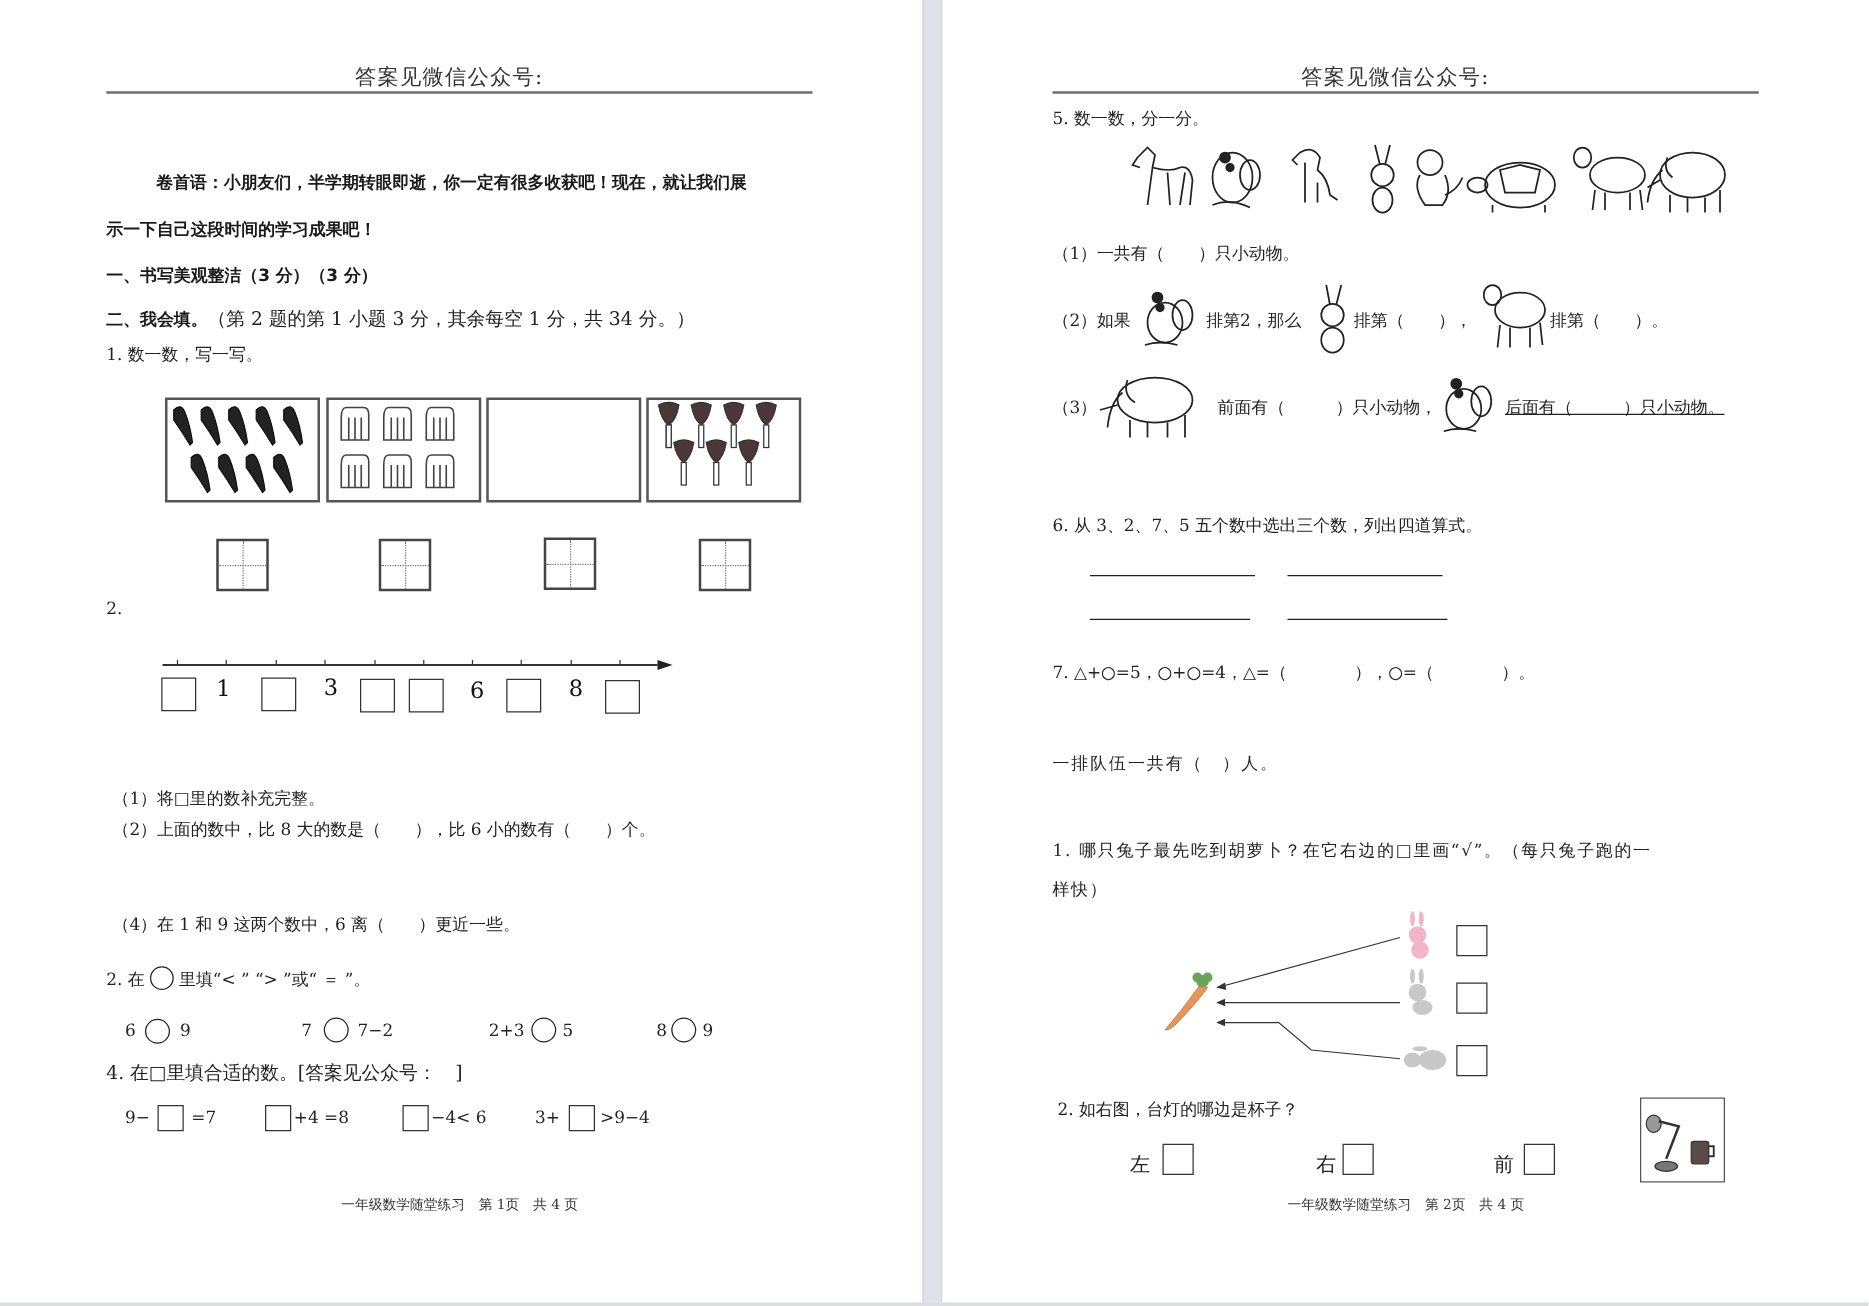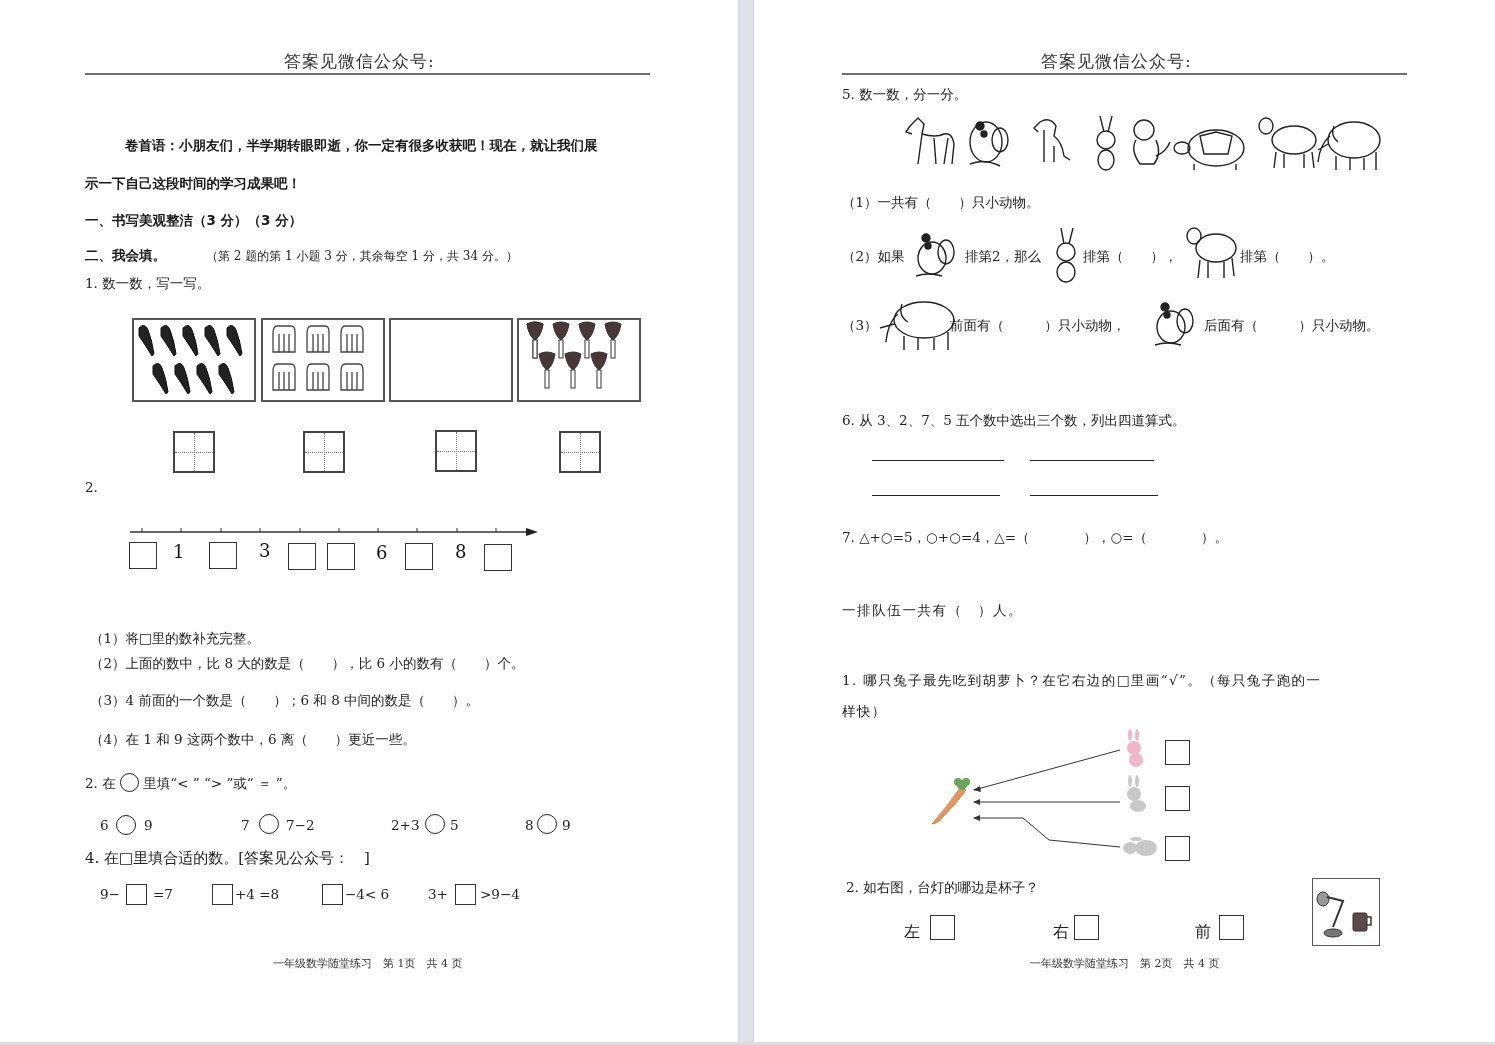"（第 2 题的第 1 小题" span.txt { font-size: 12px -> 15px; margin-left: 40px -> none }
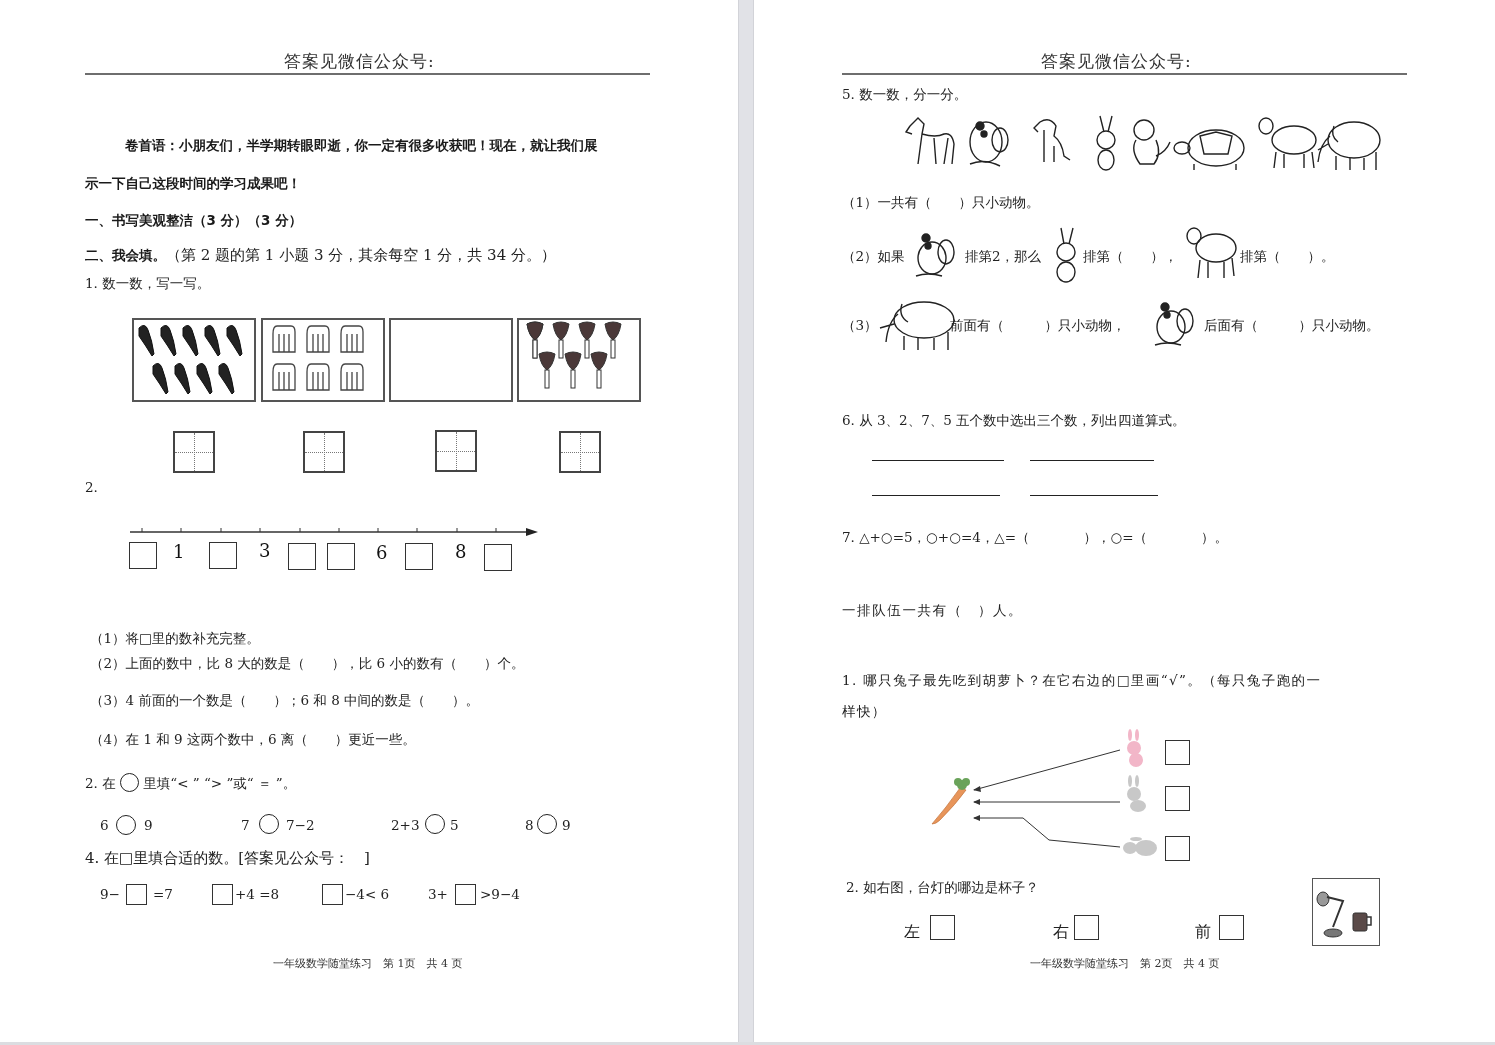"前面有（ ）只小动物，" div.abs { left: 196px -> 220px }
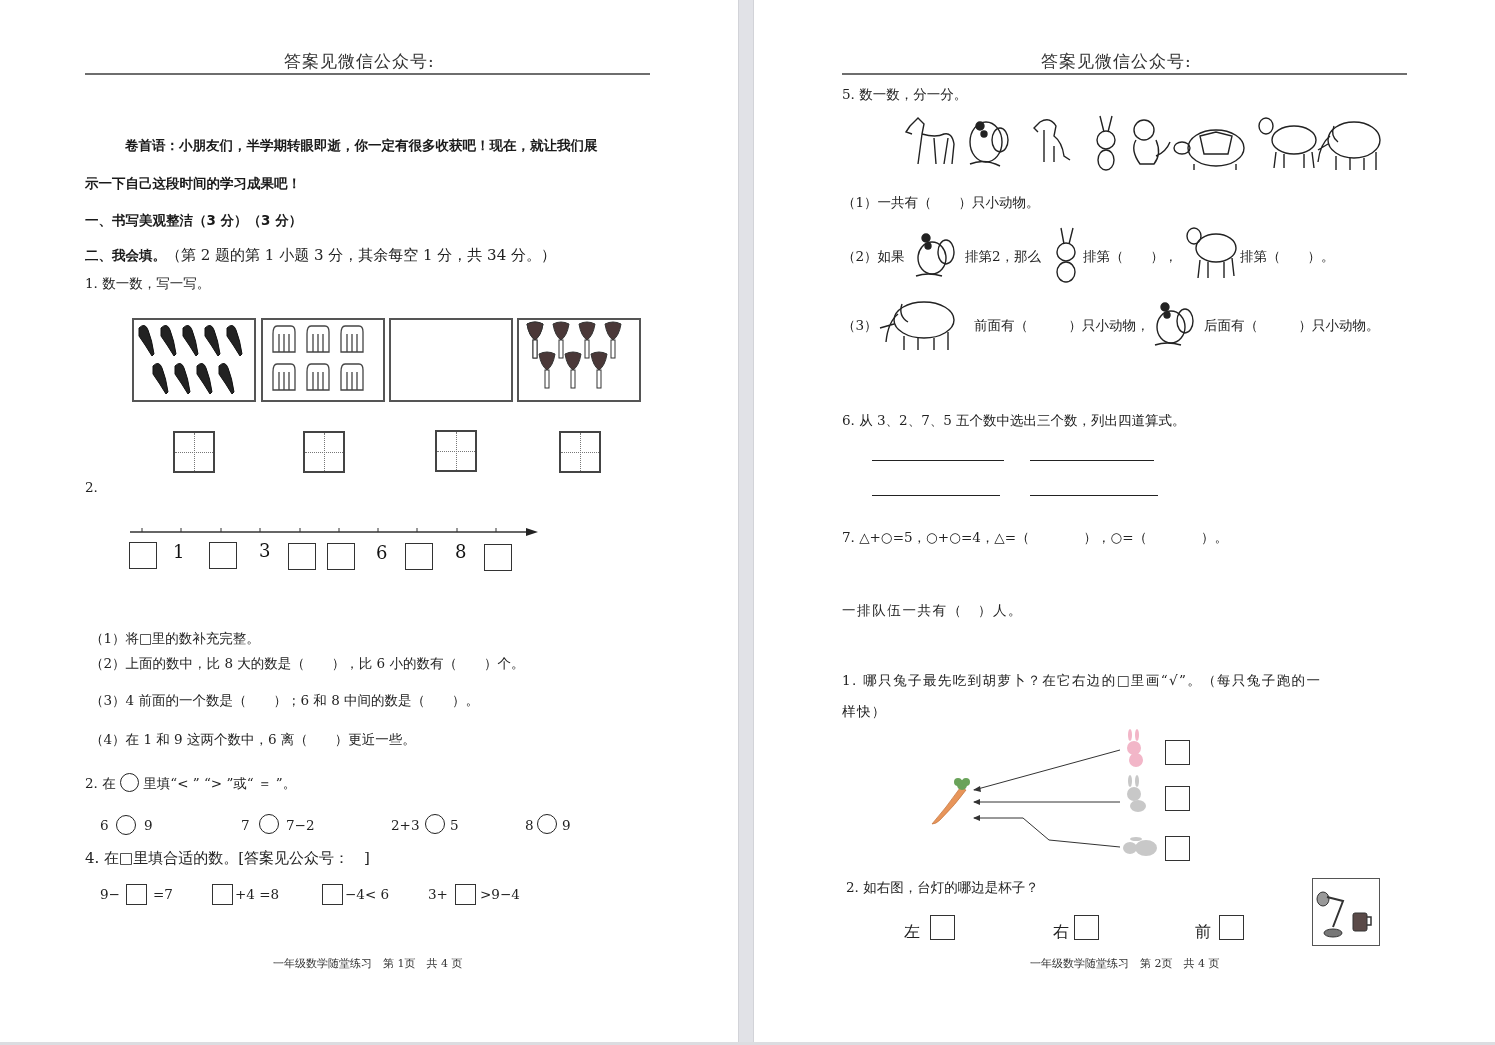"后面有（ ）只小动物。" div.abs { text-decoration: none -> underline }
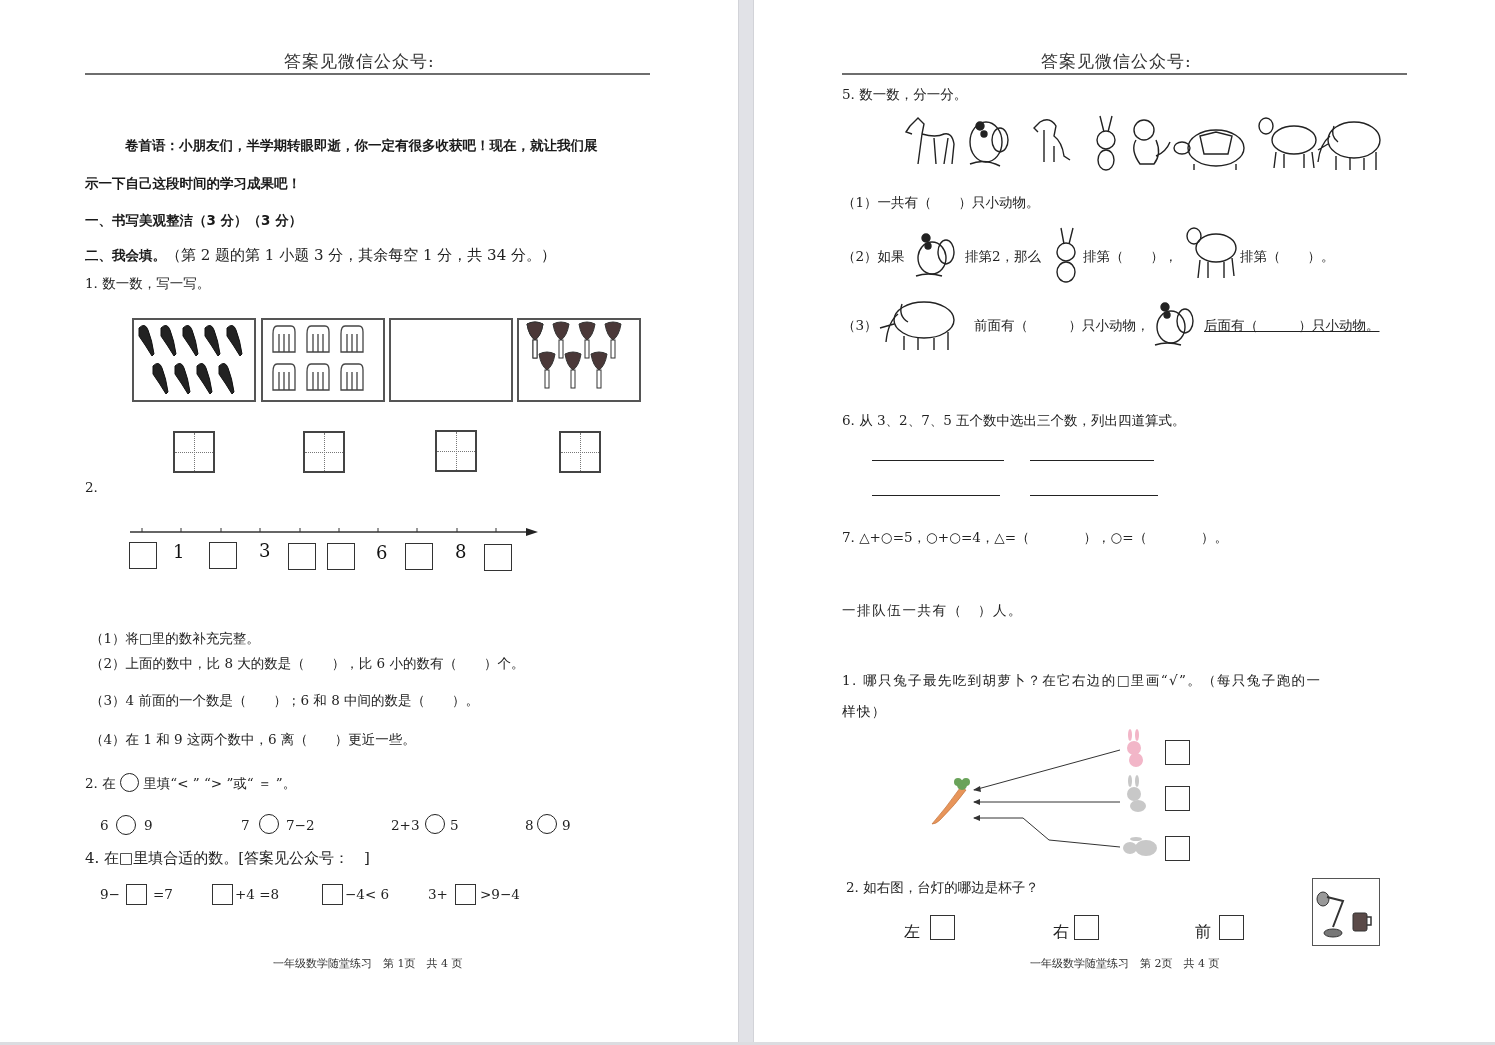"（3）4 前面的一个数是（ ）；6 和 8" div.abs { html: <div>（3）4 前面的一个数是（ ）；6 和 8 中间的数是（ ）。</div> -> none }
